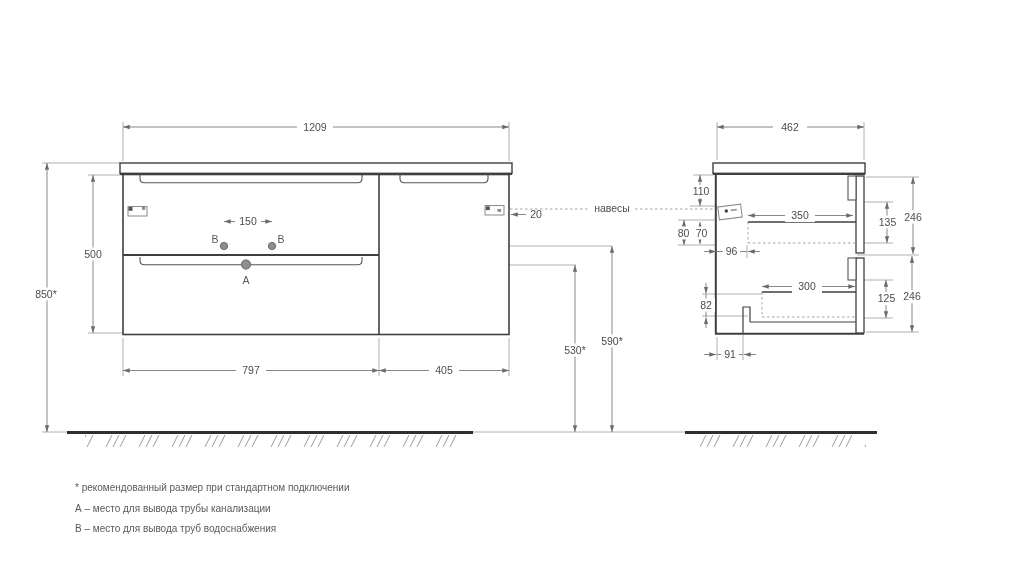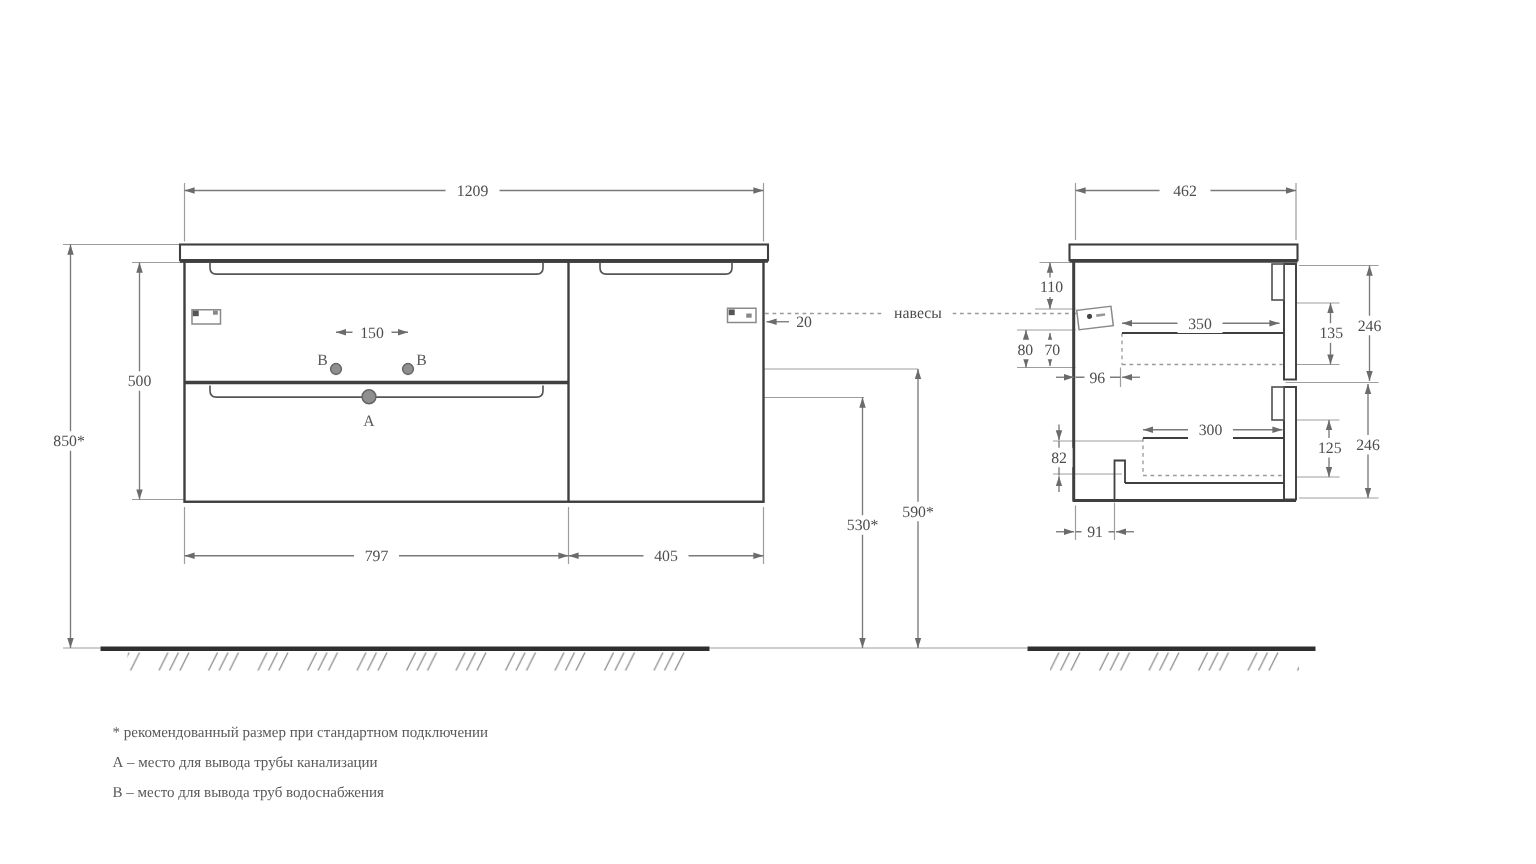"1209" .stage { font-family: Liberation Serif, serif -> Liberation Sans, sans-serif }
